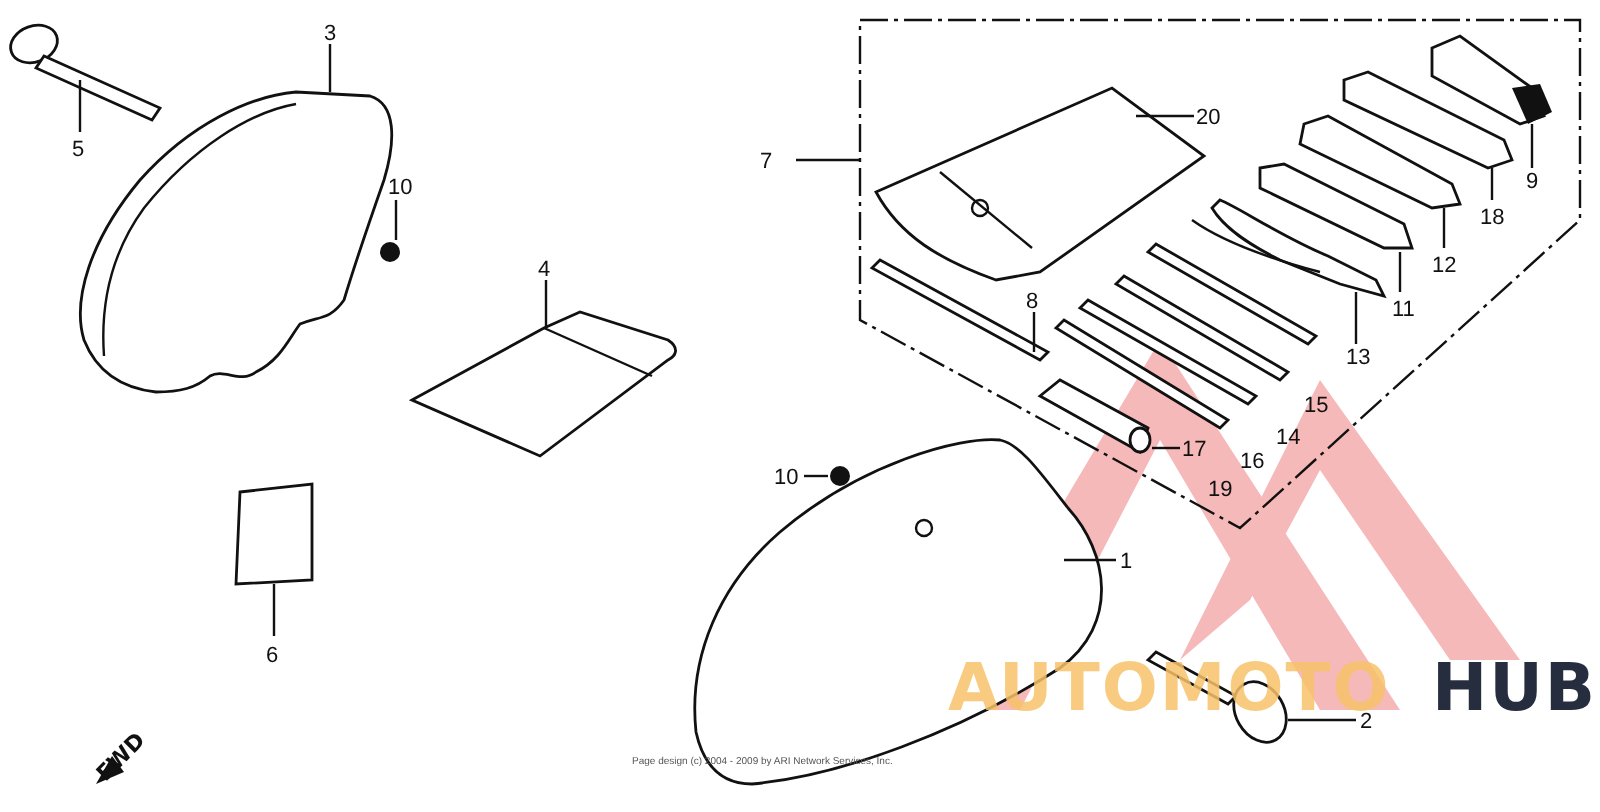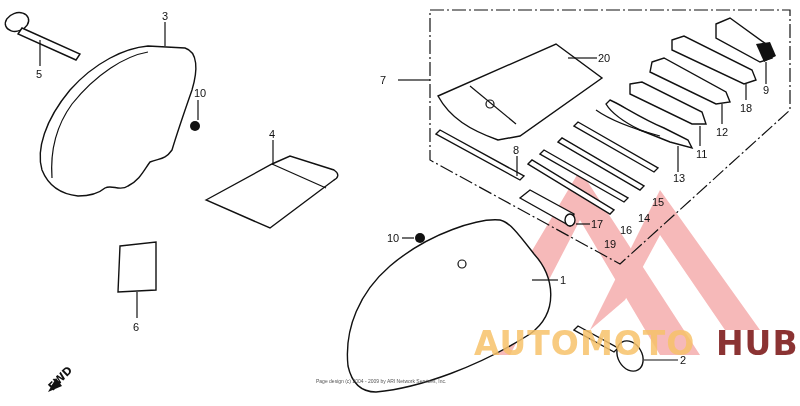"HUB" .wm2 { color: #7f1d1d -> #0f172a }
